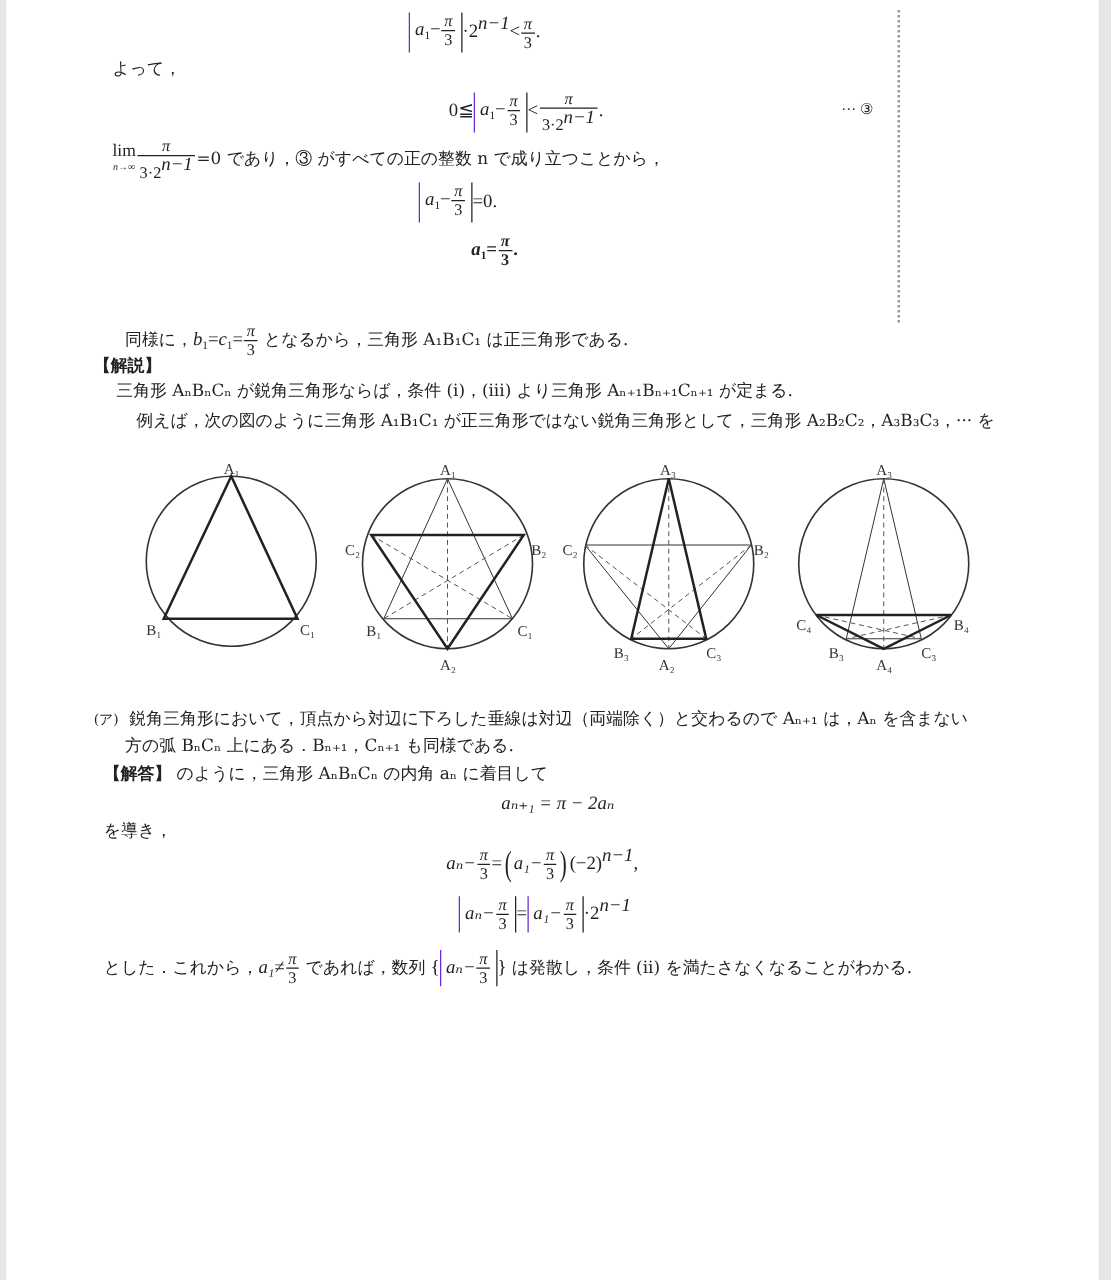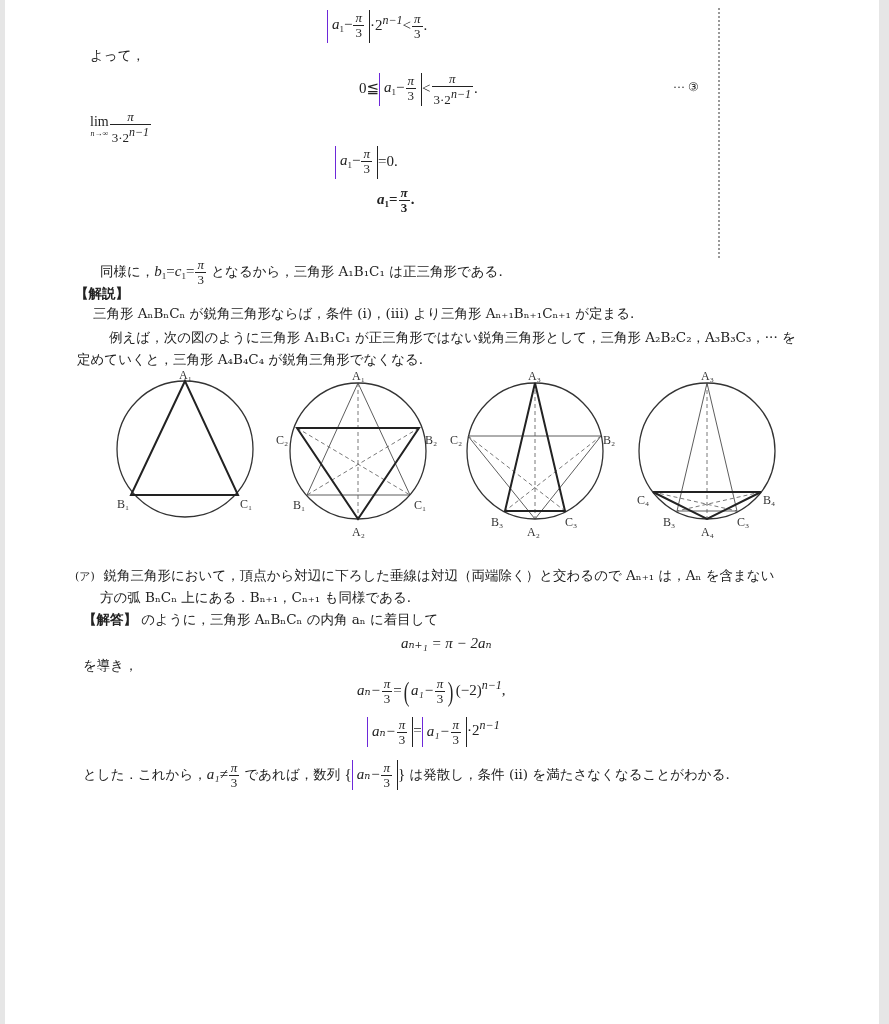"n−1" .sup { font-size: 12px -> 15px }
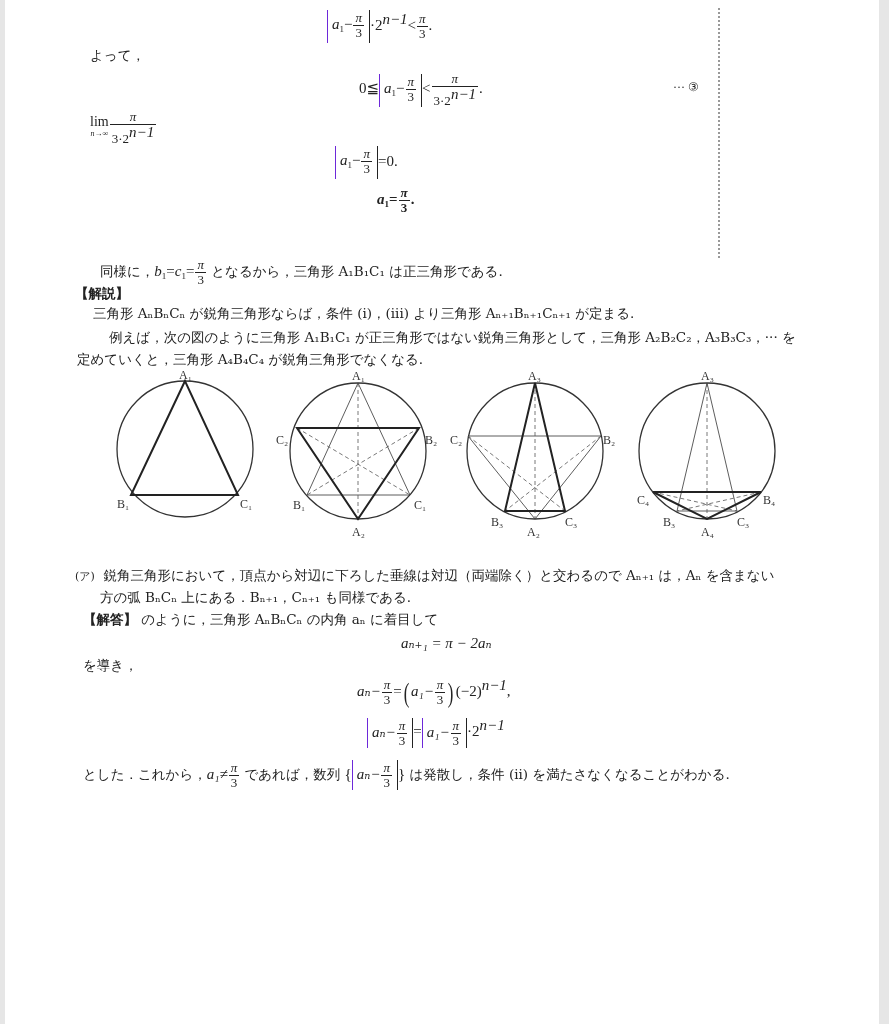"=0 であり，③ がすべての正の整数 n で成り立つことから，" span { html: none -> <span>=0 であり，③ がすべての正の整数 n で成り立つことから，</span> }
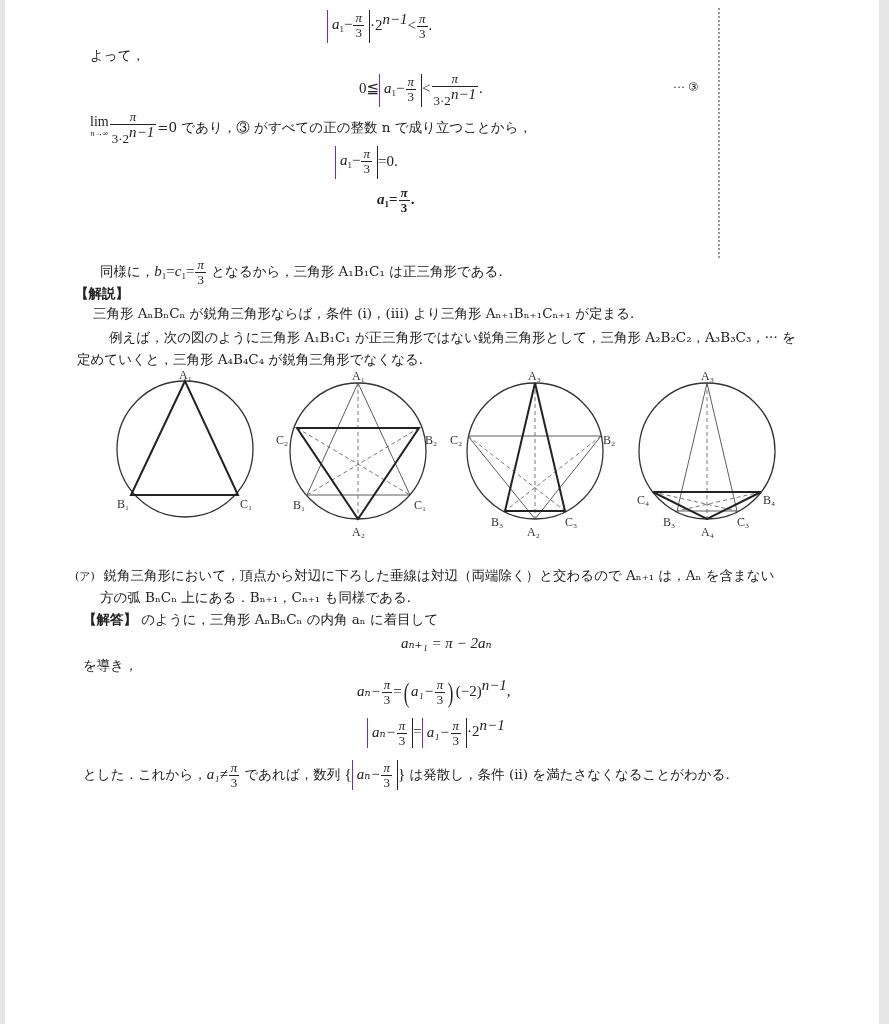"定めていくと，三角形 A₄B₄C₄ が鋭角三角形でなくなる." div.ln { html: <div>定めていくと，三角形 A₄B₄C₄ が鋭角三角形でなくなる.</div> -> none }
